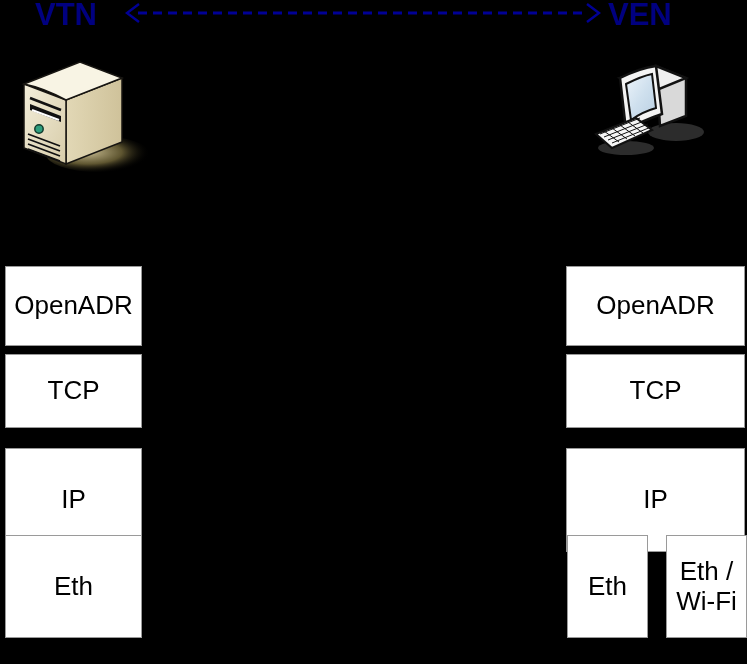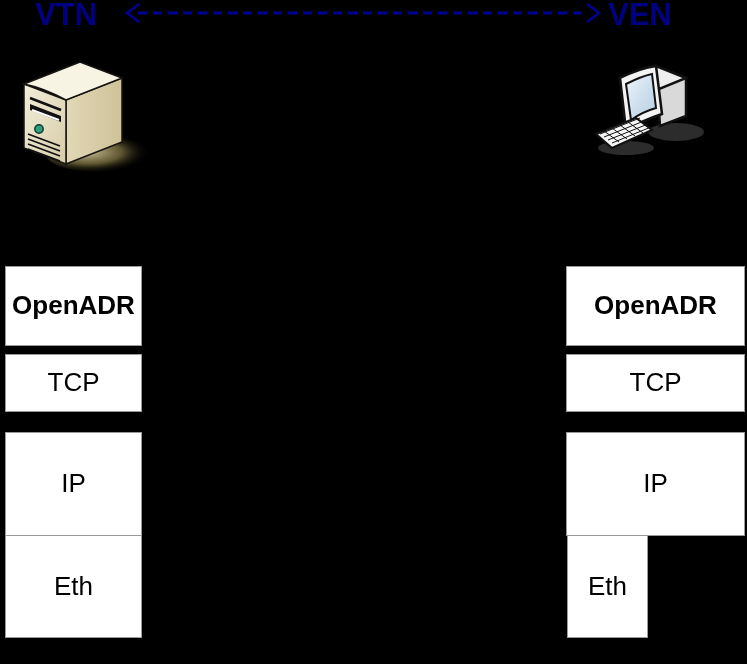"OpenADR" .row-openadr { font-weight: bold -> none }
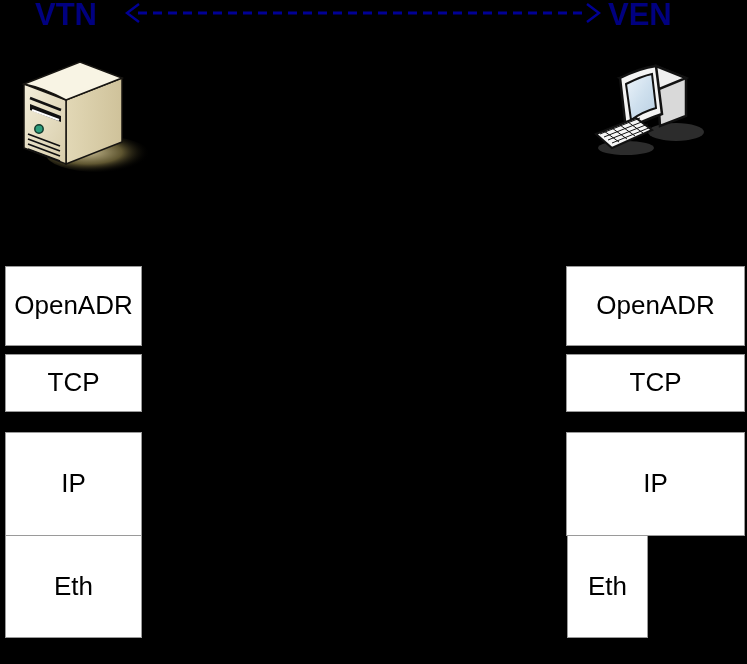"TCP" .row-tcp { height: 58px -> 74px }
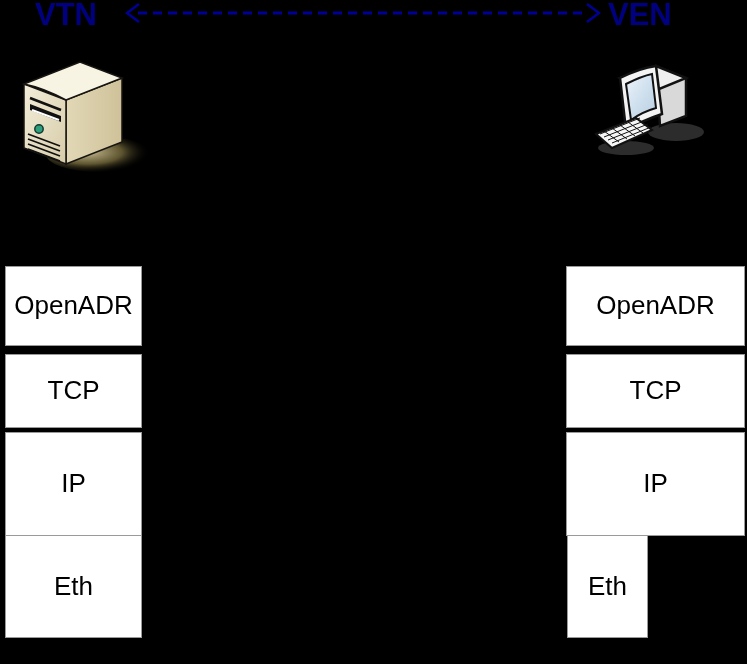"IP" .row-ip { top: 432px -> 448px }
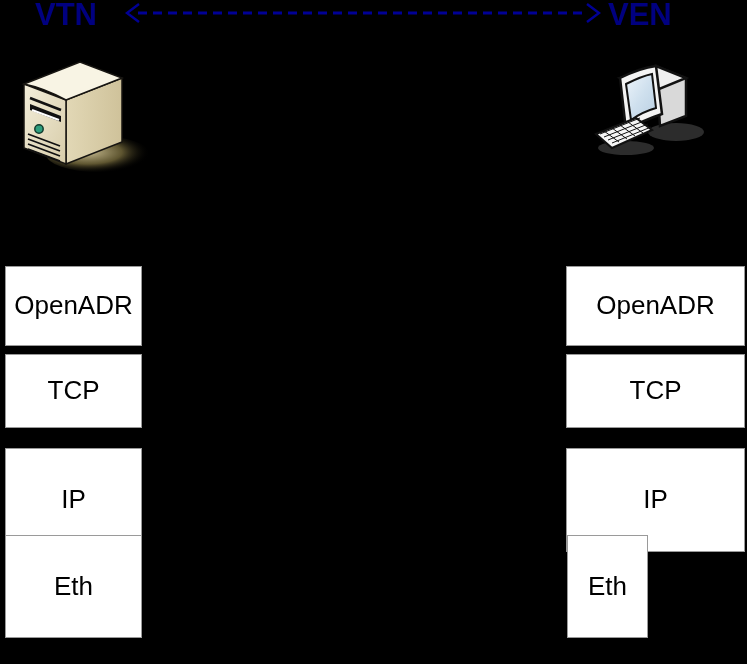"Eth /" div.box { html: none -> <div>Eth / Wi-Fi</div> }
